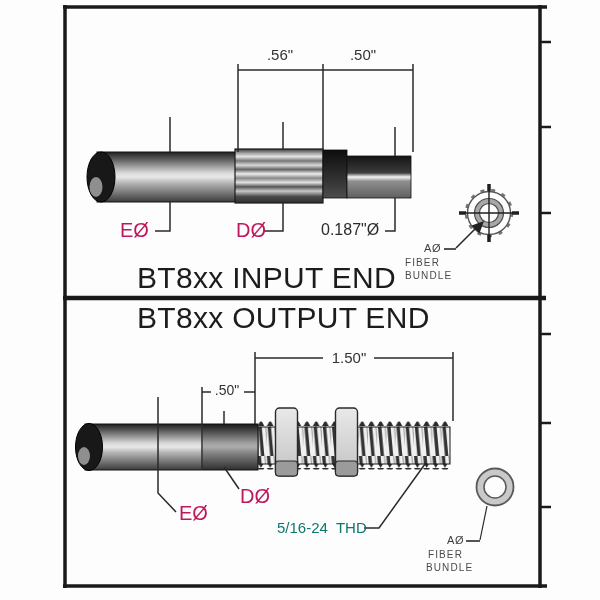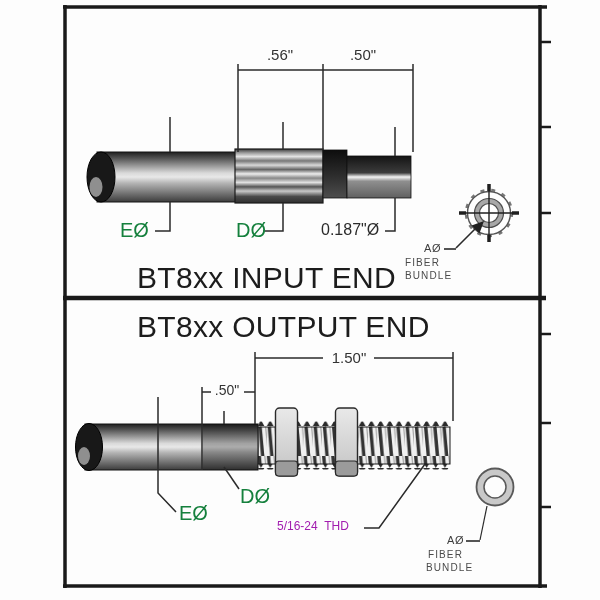"EØ" .lbl { color: #15803d -> #be185d }
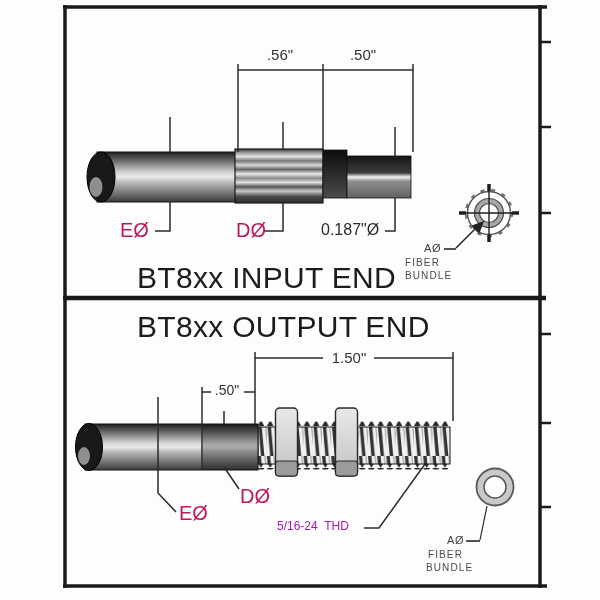"BT8xx OUTPUT END" div.t { top: 312px -> 303px }
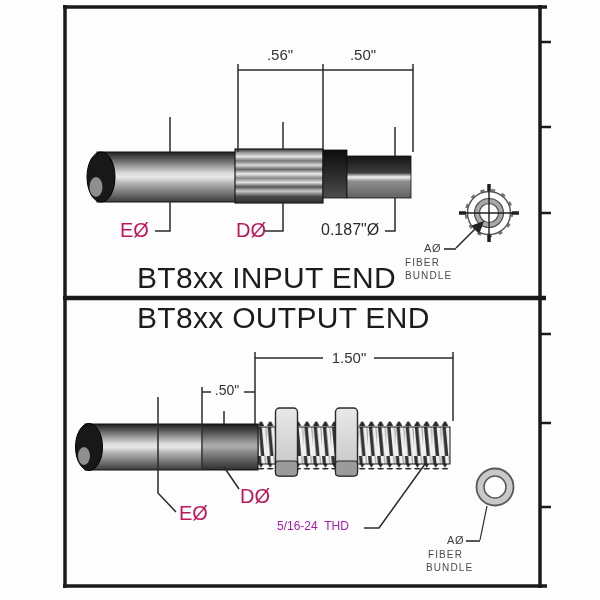"5/16-24 THD" .thd { color: #a21caf -> #0f766e; font-size: 12px -> 15px }
